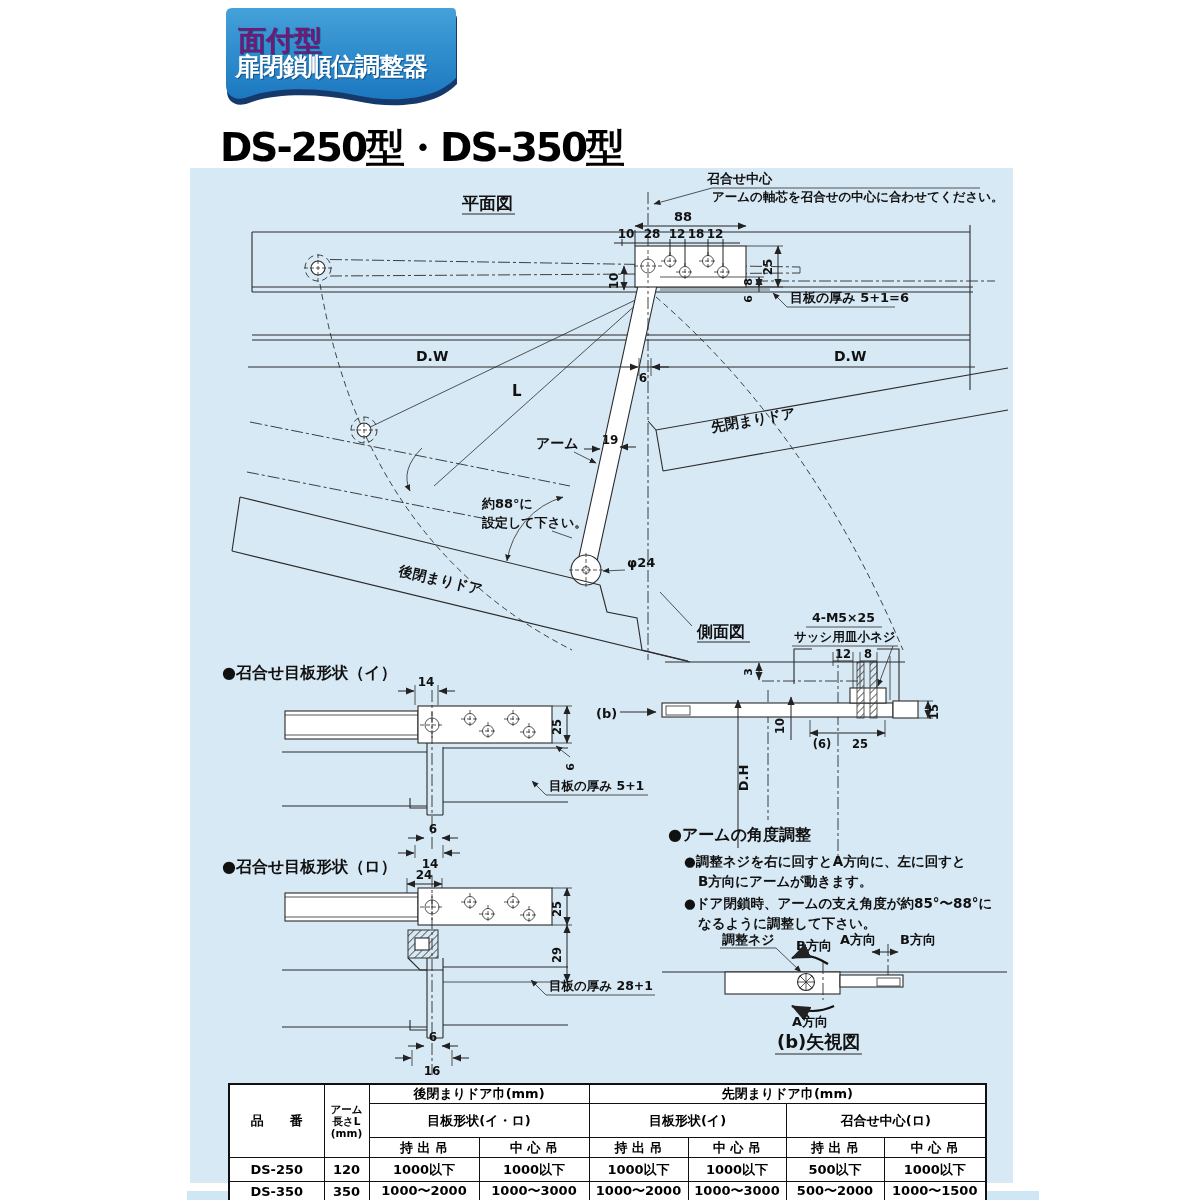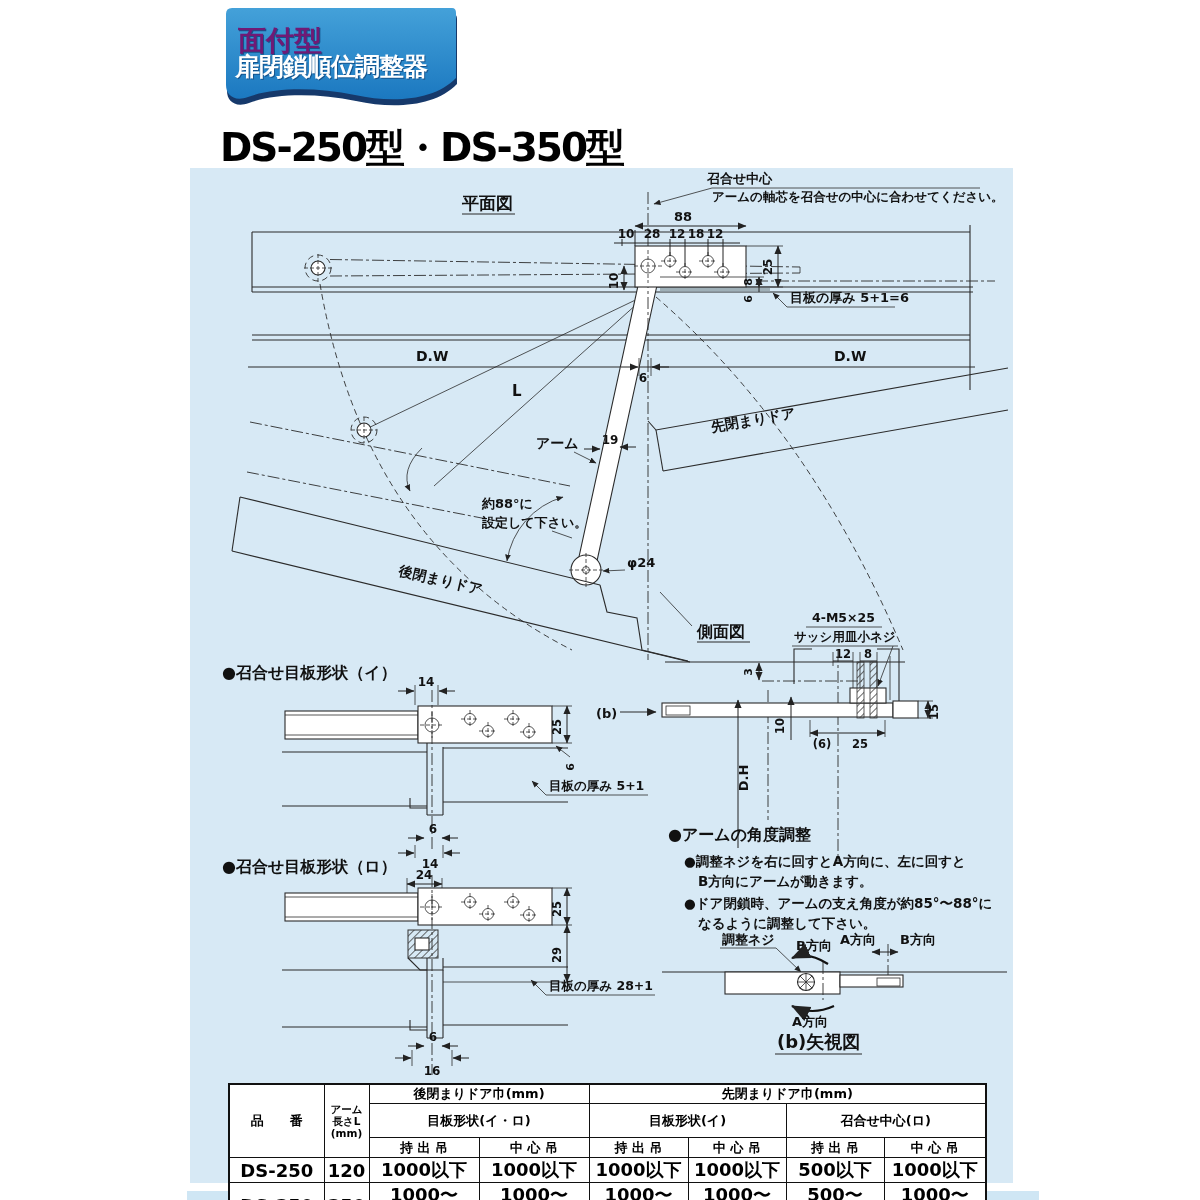"DS-250" .dtable .d { font-size: 18px -> 13px }
